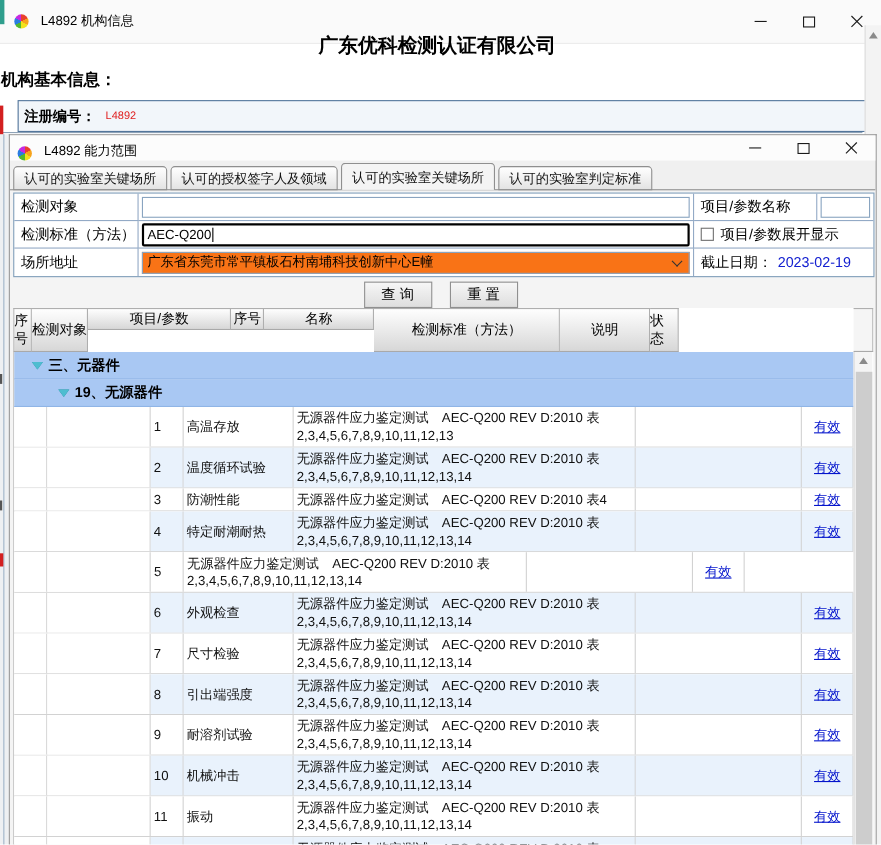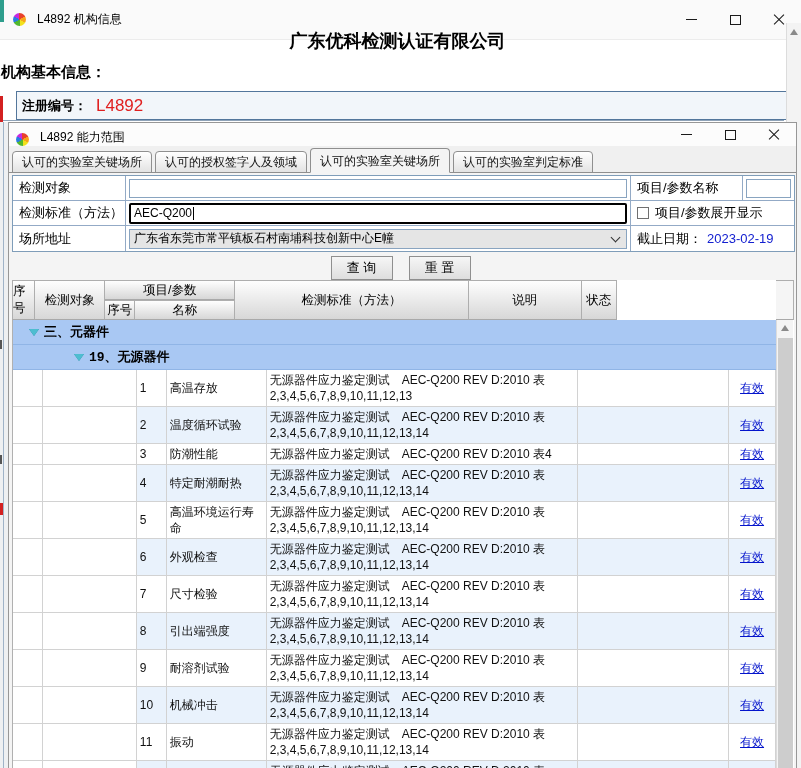"L4892" .reg-value { font-size: 17px -> 10px }
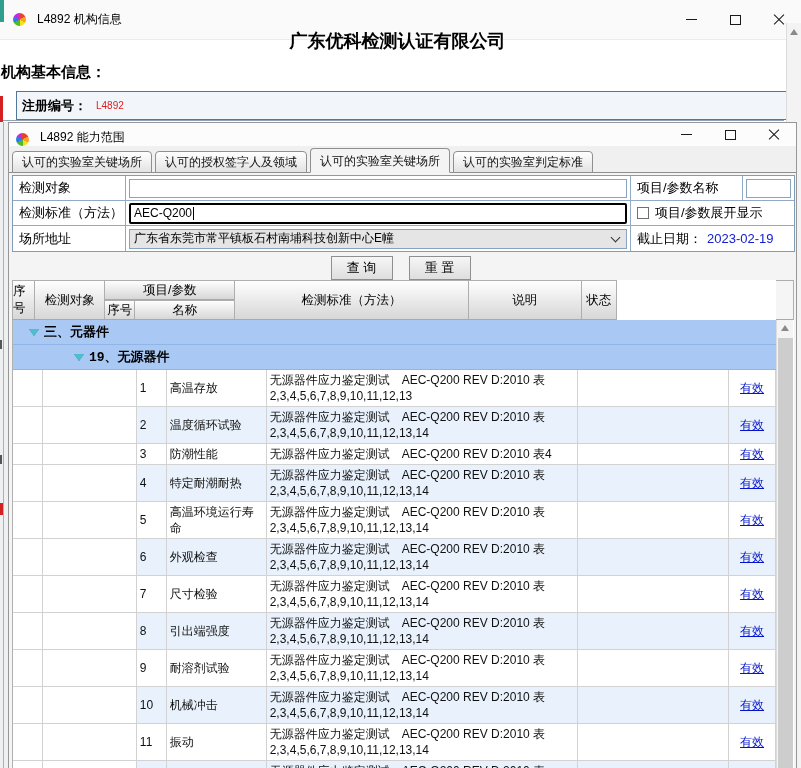"广东省东莞市常平镇板石村南埔科技创新中心E幢" .combo { background: #e5e5e5 -> #f97316 }
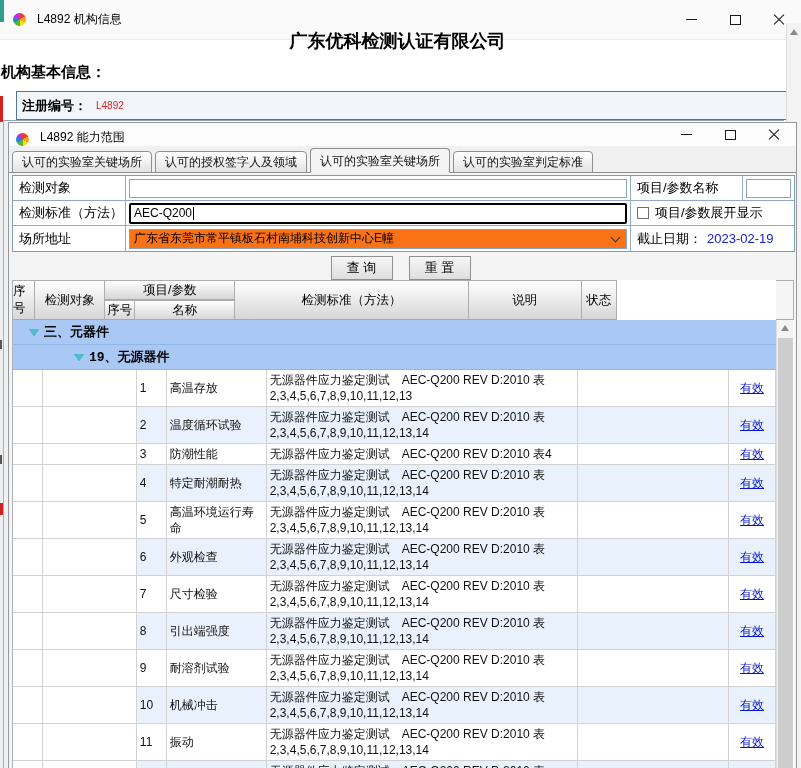"项目/参数" .thgroup { flex-direction: column -> none }
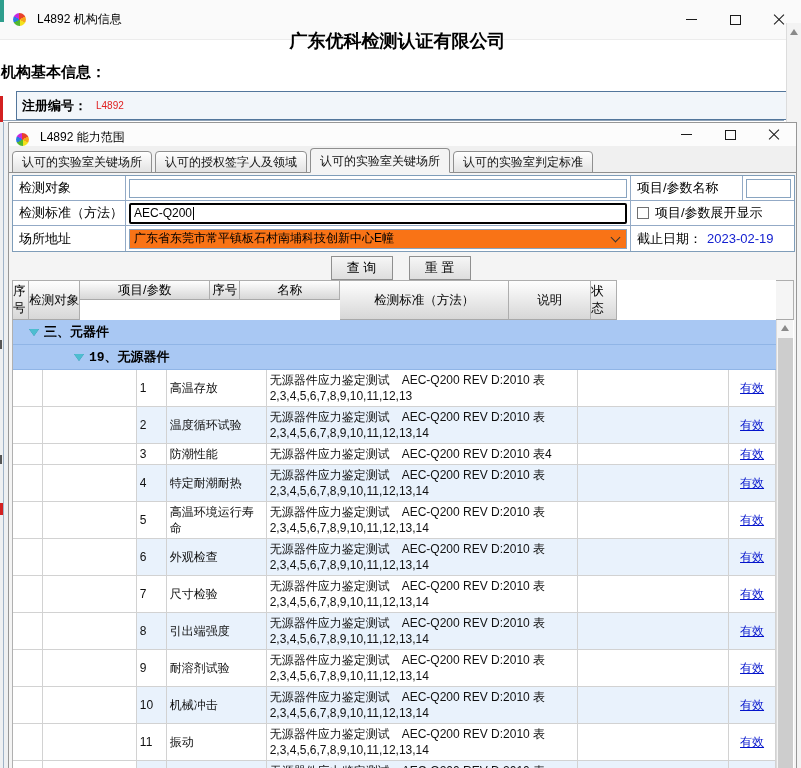"19、无源器件" div.group-row { font-family: Liberation Mono, monospace -> none; padding-left: 61px -> 40px }
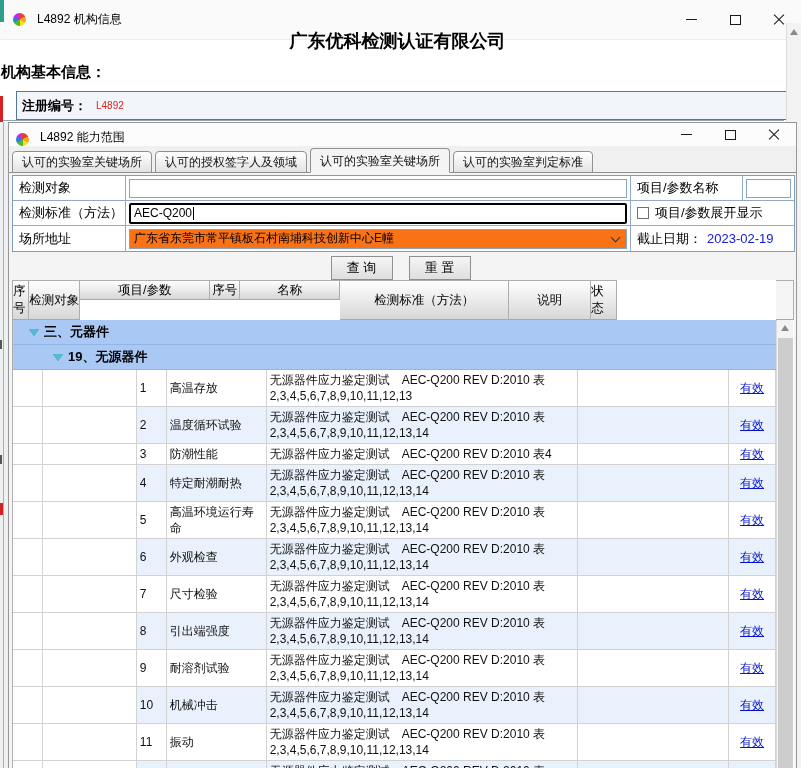"高温环境运行寿命" div.td { html: <div>高温环境运行寿命</div> -> none }
